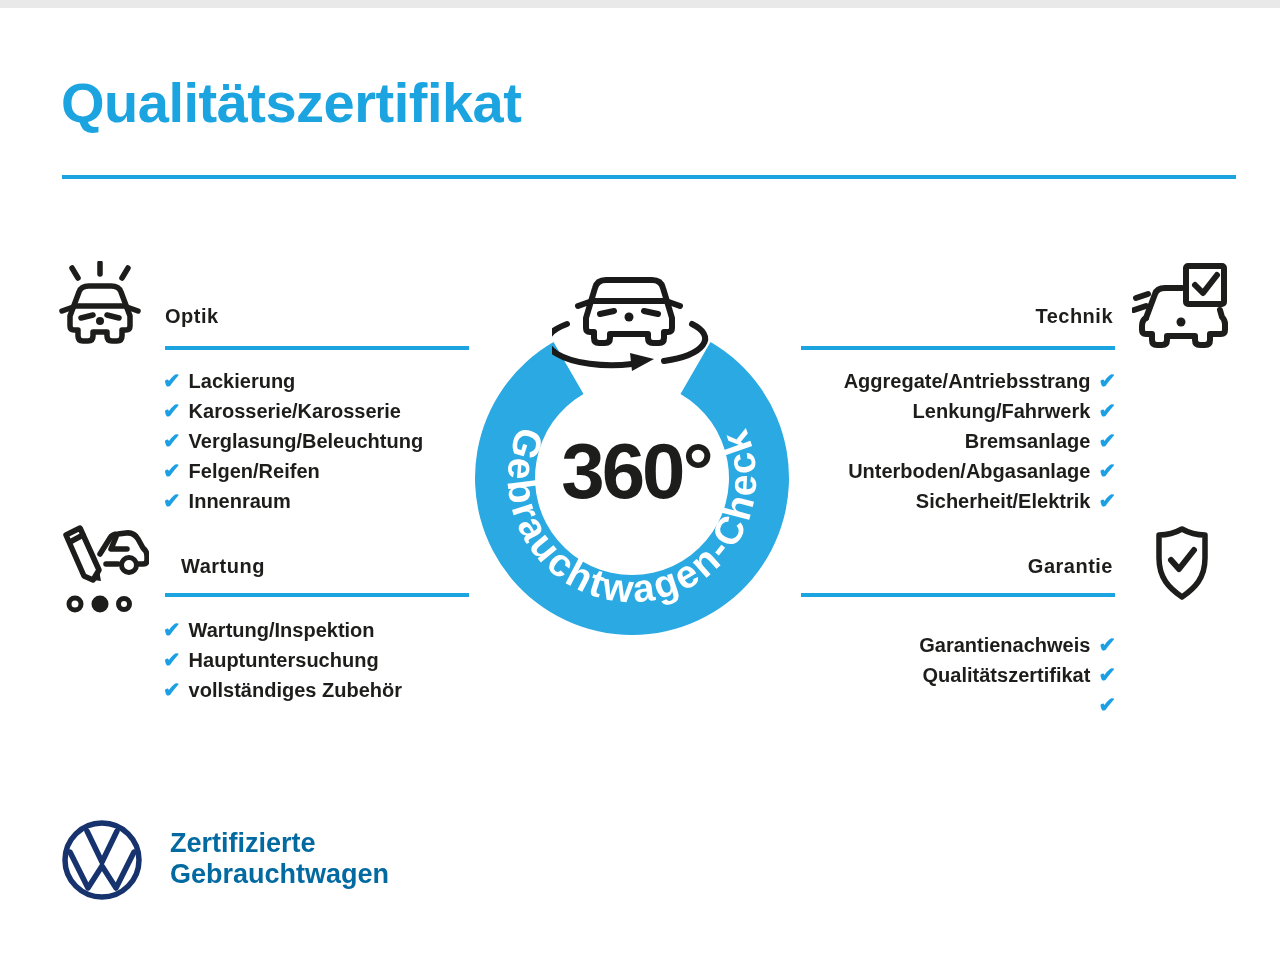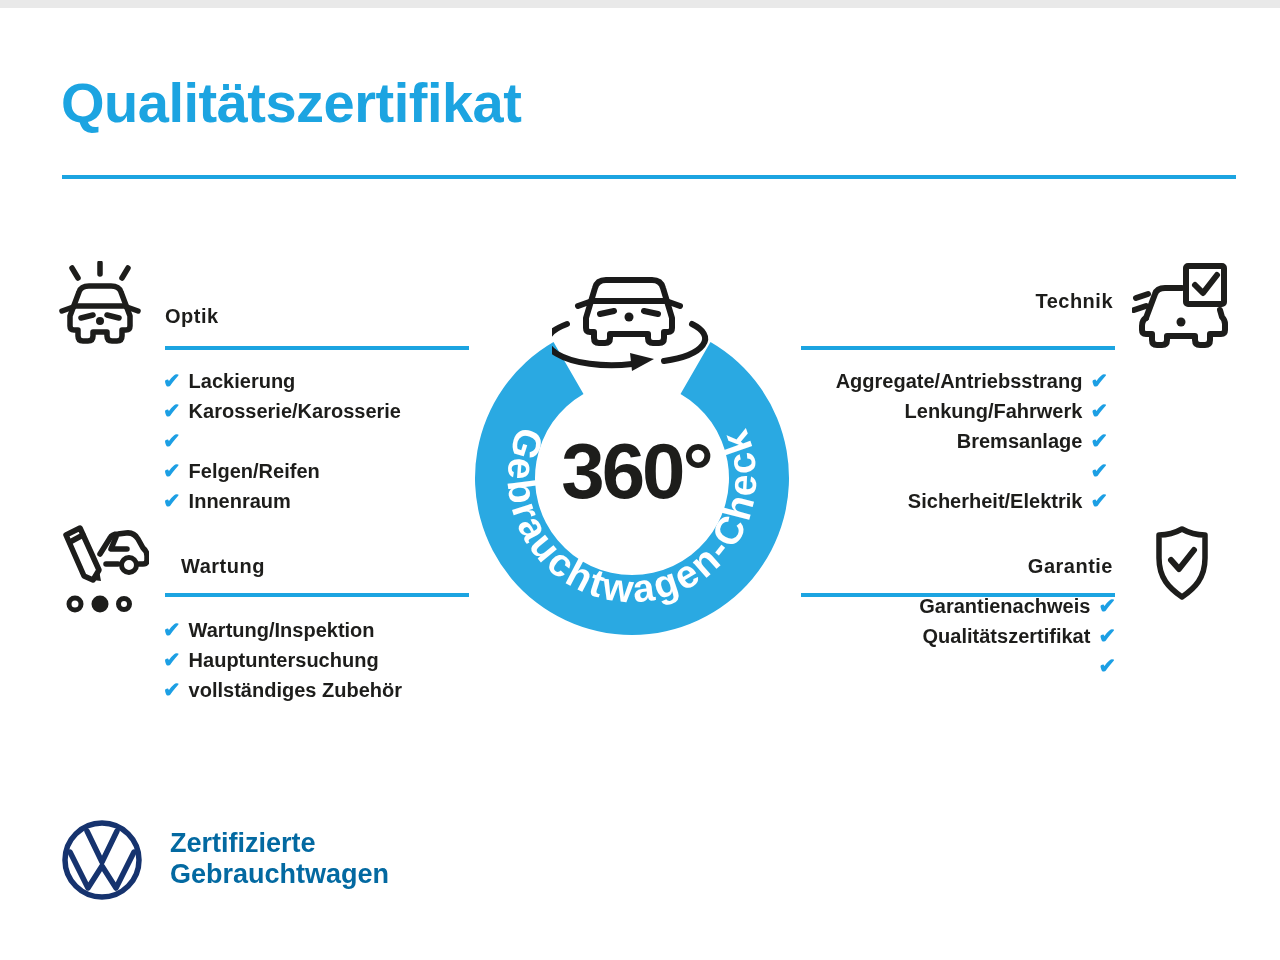"Technik" h2.sec-title { top: 282px -> 297px }
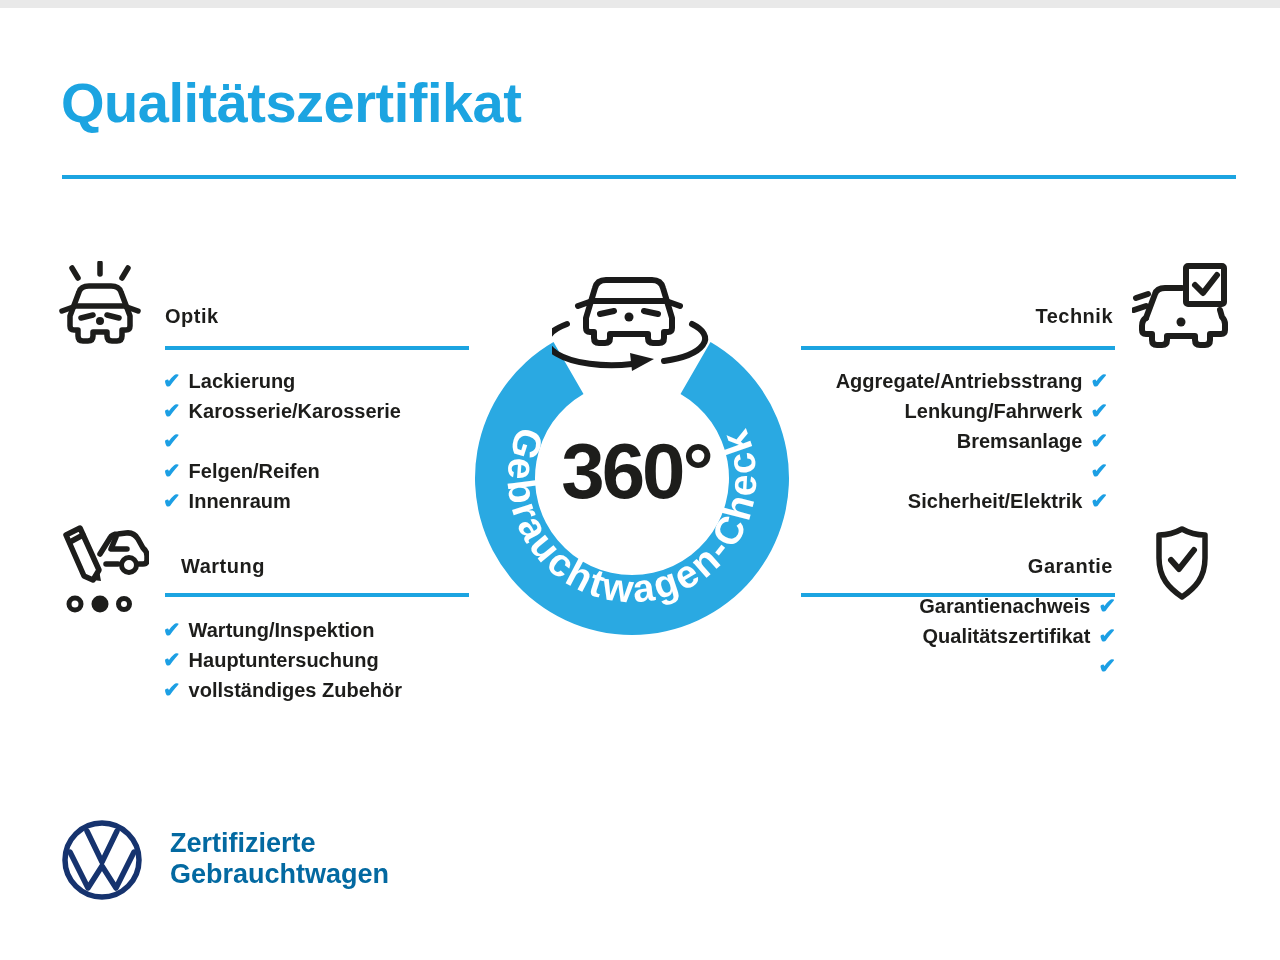"Aggregate/Antriebsstrang" ul.check-list { right: 172px -> 164px }
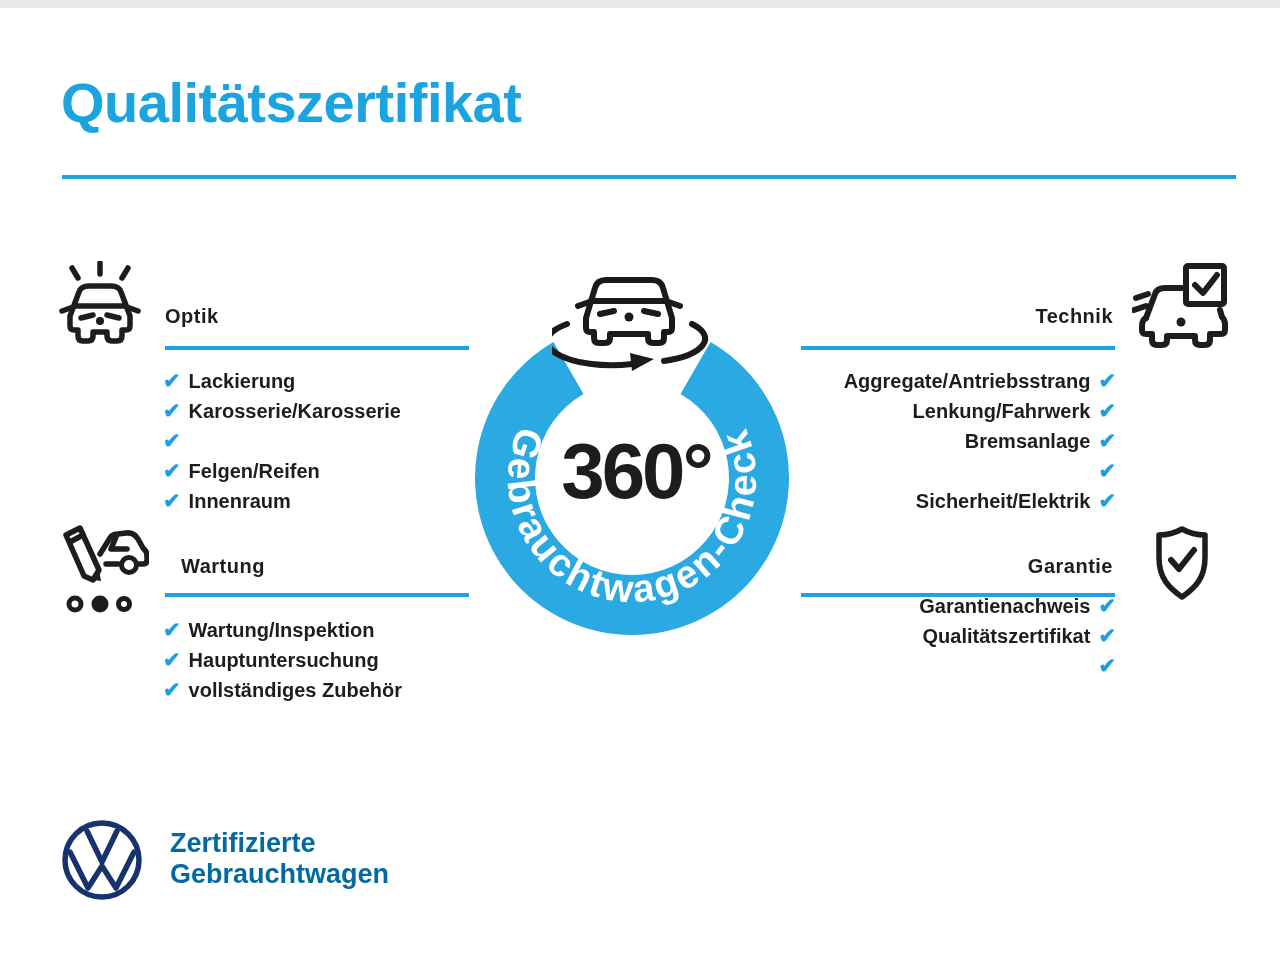"Verglasung/Beleuchtung" span { html: none -> <span>Verglasung/Beleuchtung</span> }
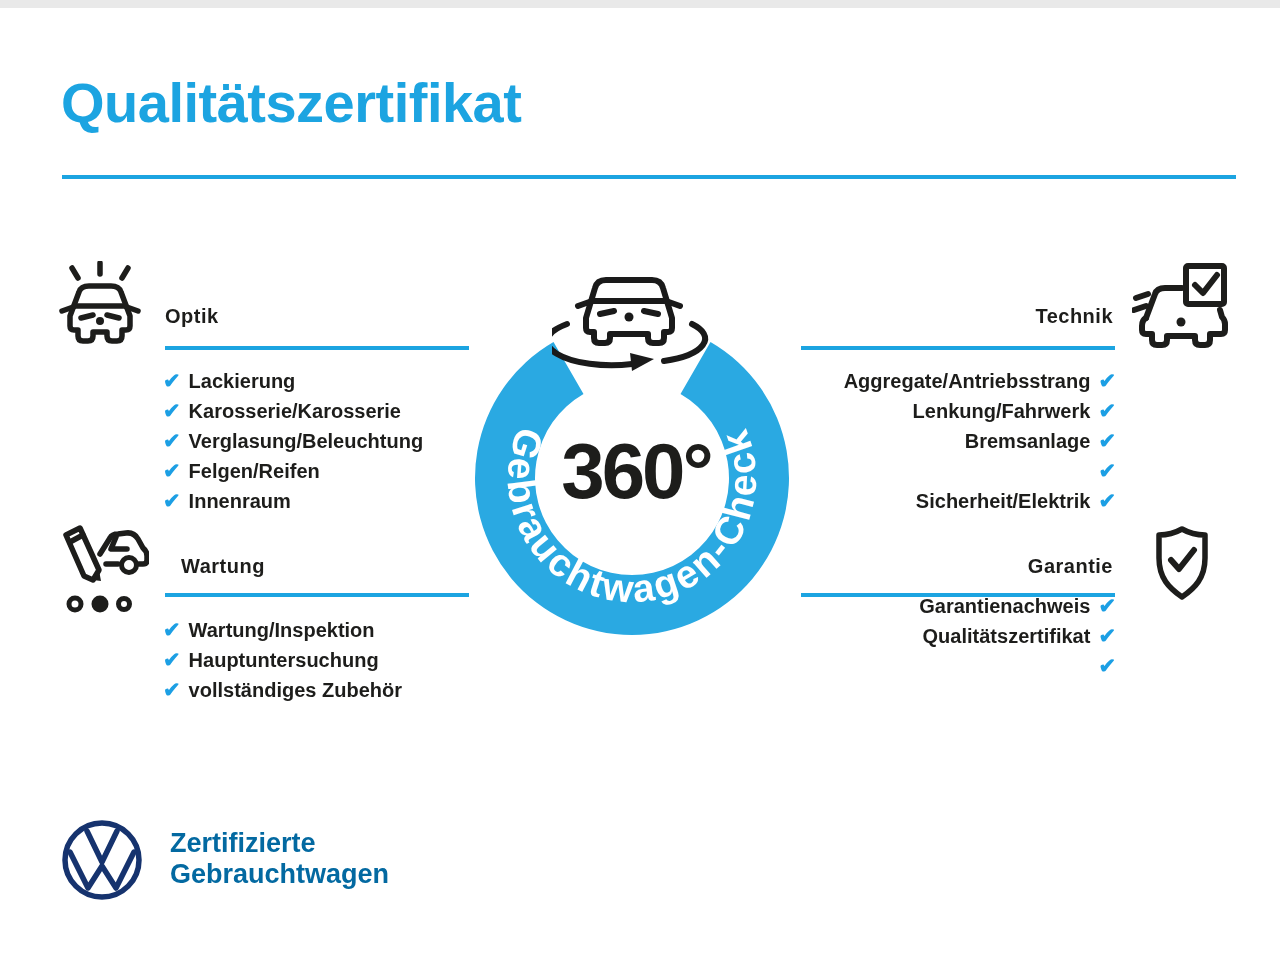"Unterboden/Abgasanlage" span { html: none -> <span>Unterboden/Abgasanlage</span> }
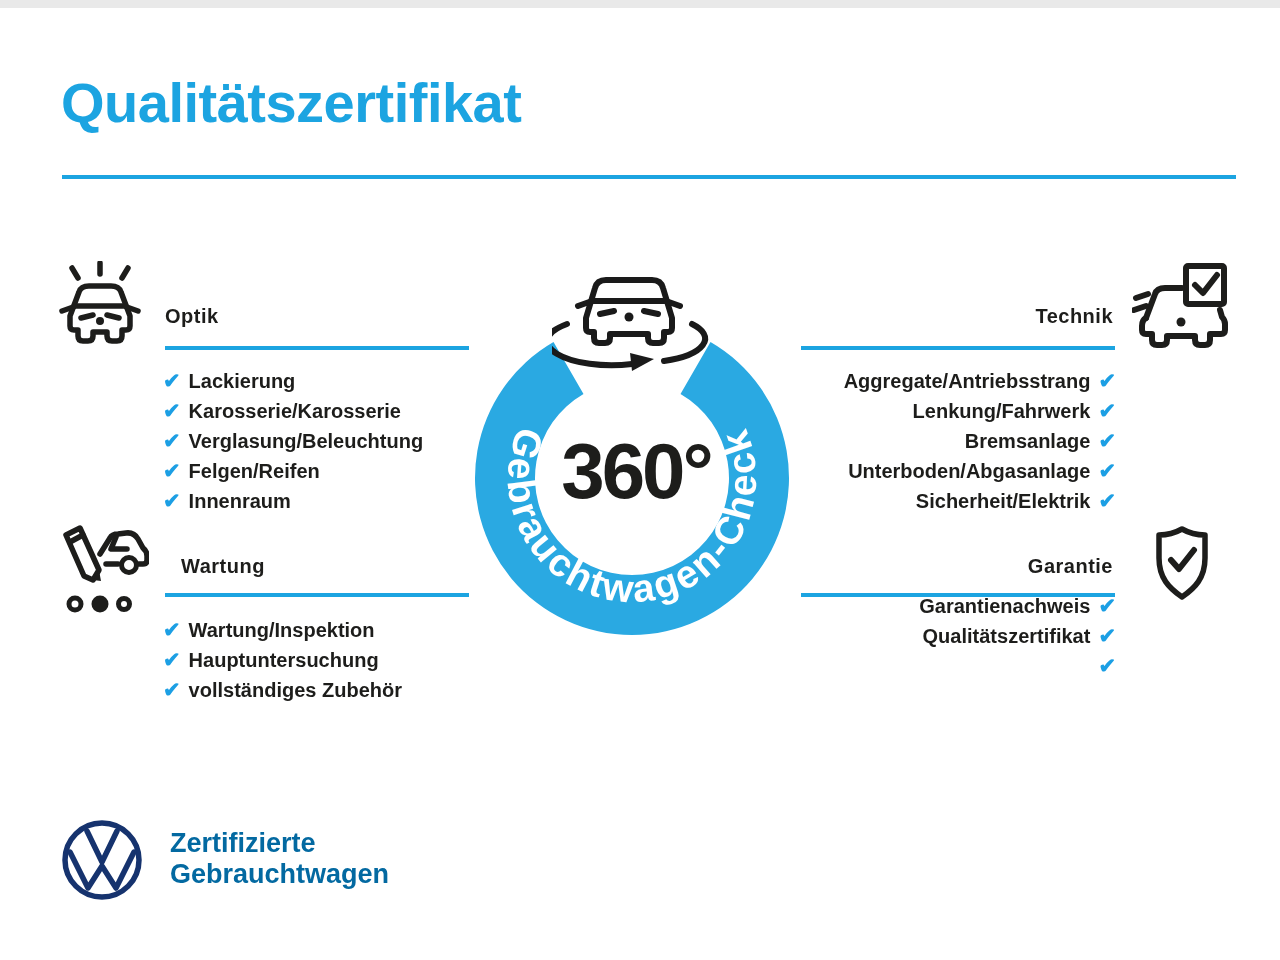"Garantienachweis" ul.check-list { top: 583px -> 622px }
